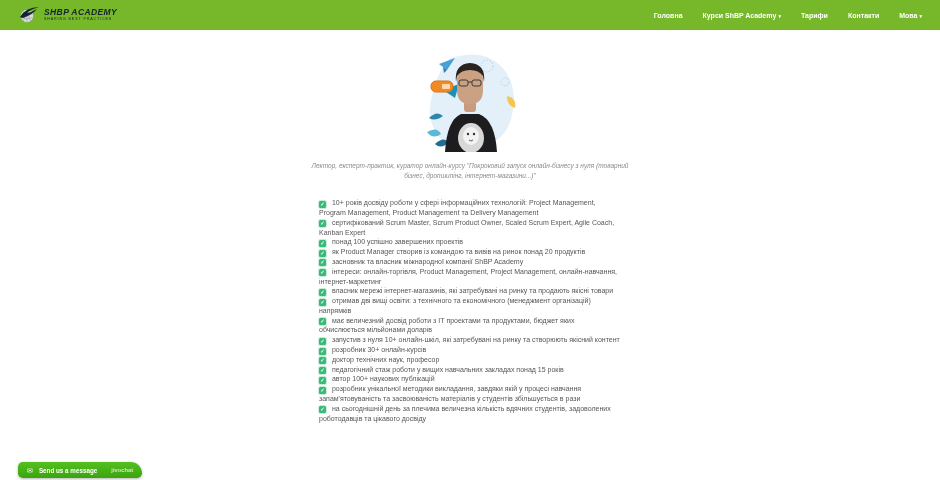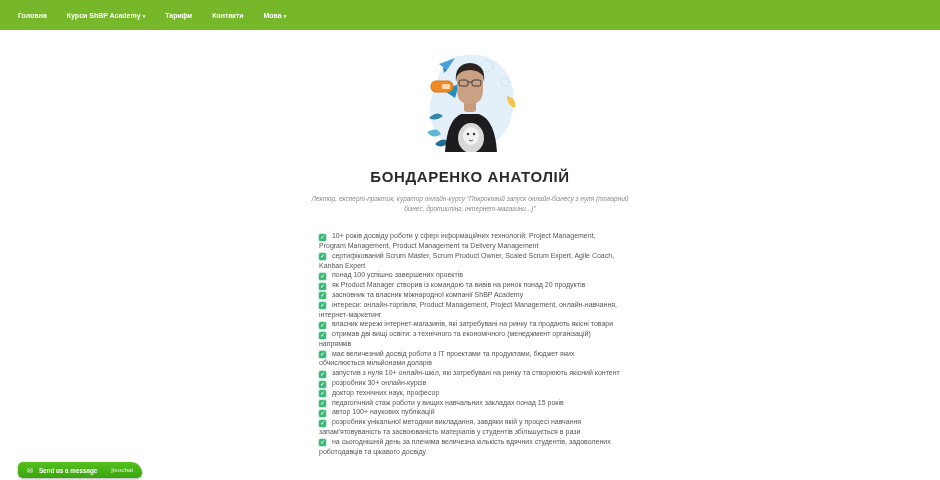"SHBP ACADEMY" div.logo { html: none -> <div> <svg> <circle></circle> <path></path> <path></path> </svg> <div> <span>SHBP ACADEMY</span> <span>SHARING BEST PRACTICES</span> </div> </div> }
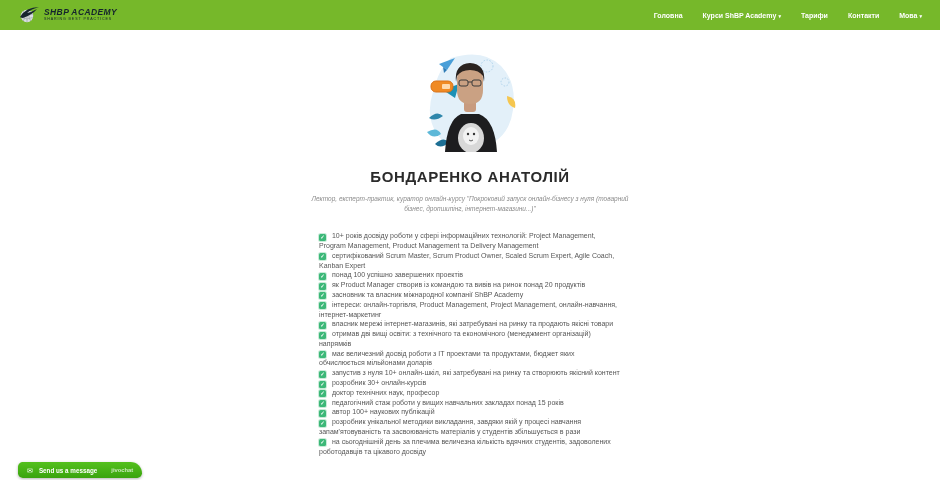"БОНДАРЕНКО АНАТОЛІЙ" h1.profile-name { html: <h1>БОНДАРЕНКО АНАТОЛІЙ</h1> -> none }
